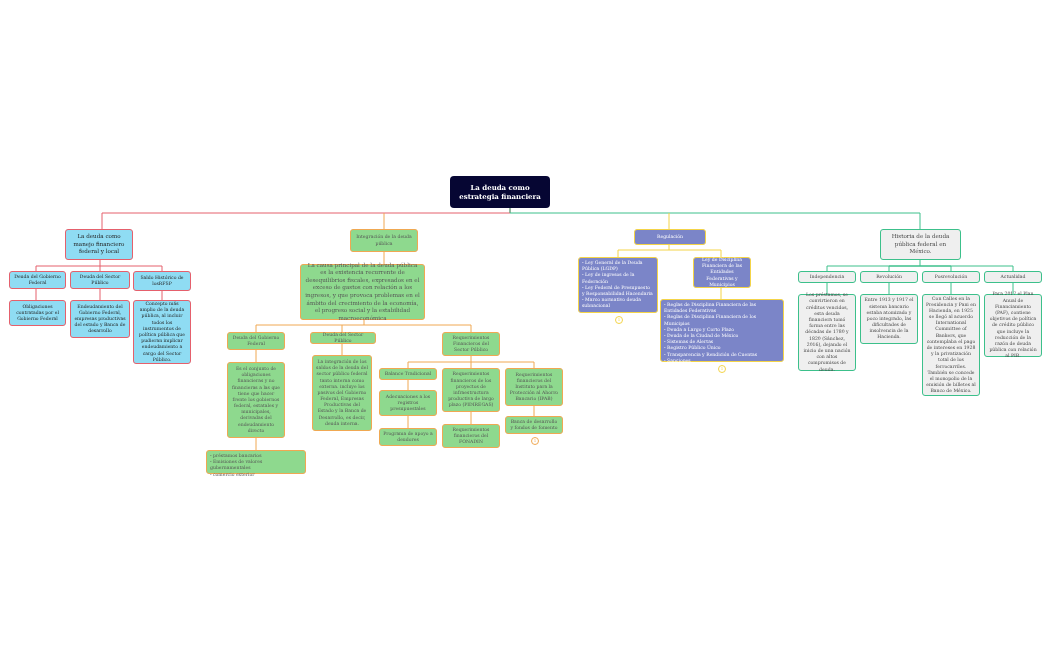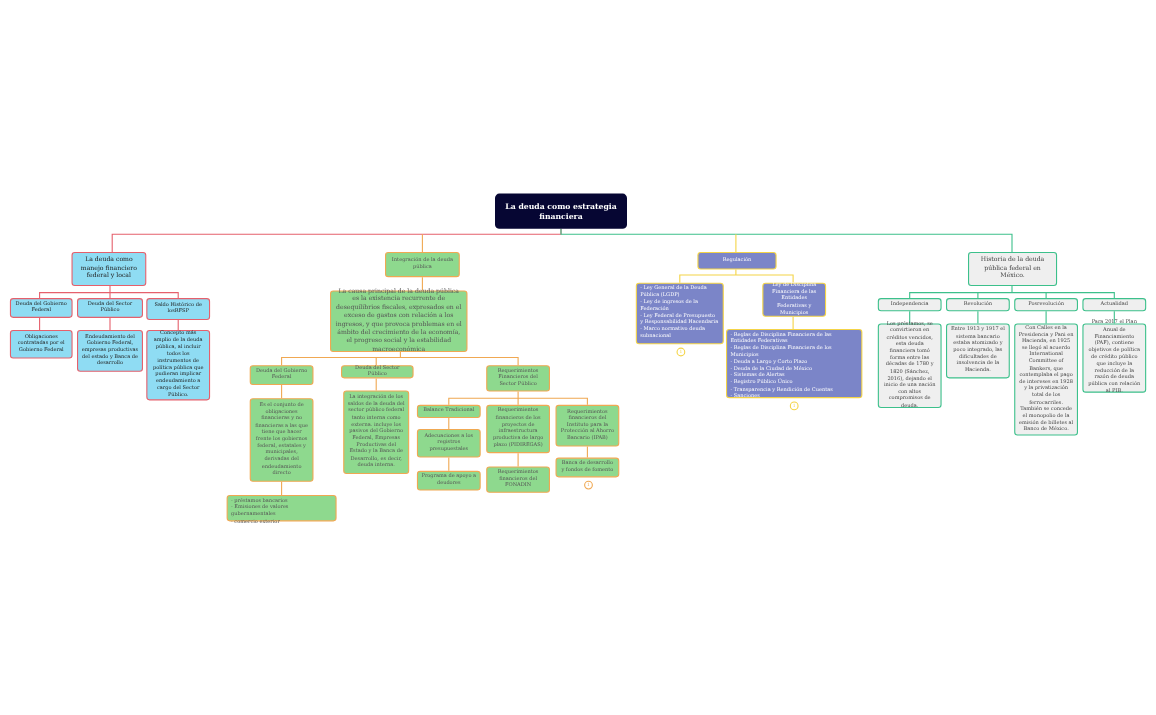"La deuda como estrategia financiera" div.node { width: 120px -> 100px }
